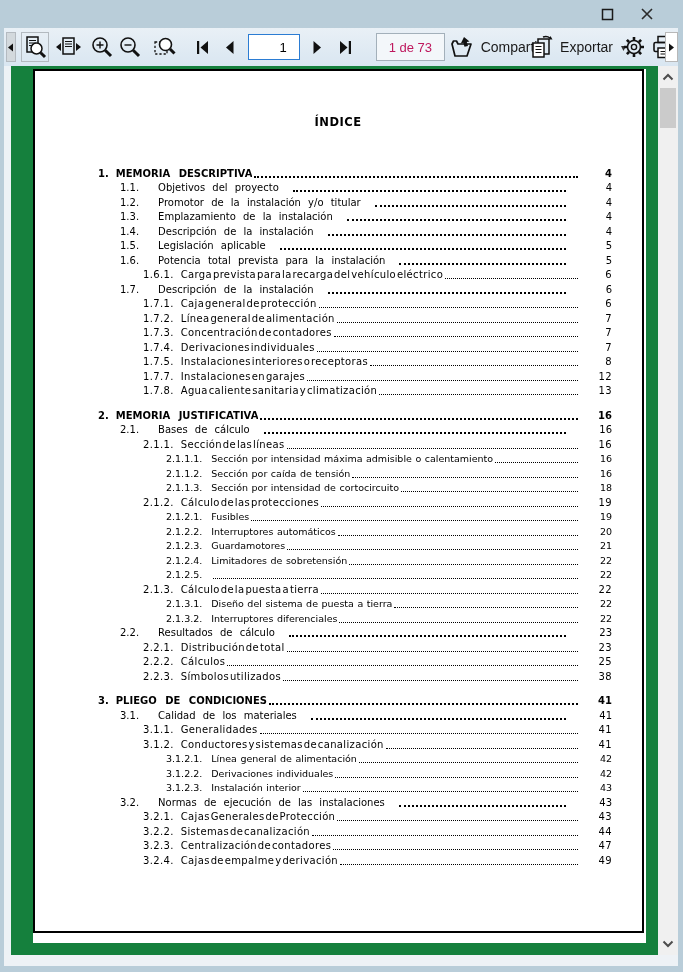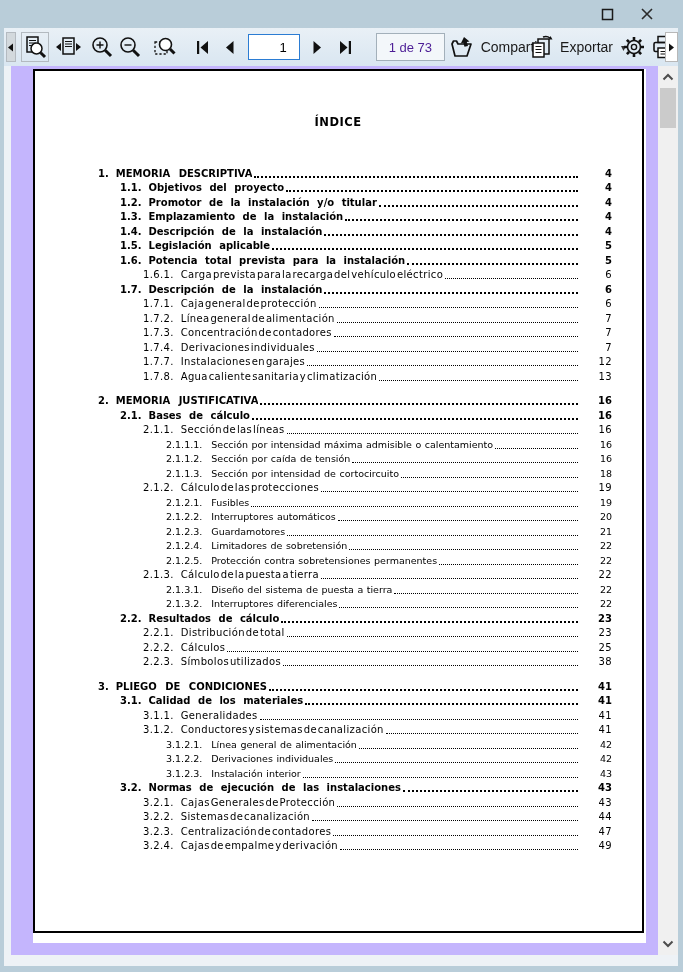"1 de 73" .page-indicator { color: #4c1d95 -> #be185d }
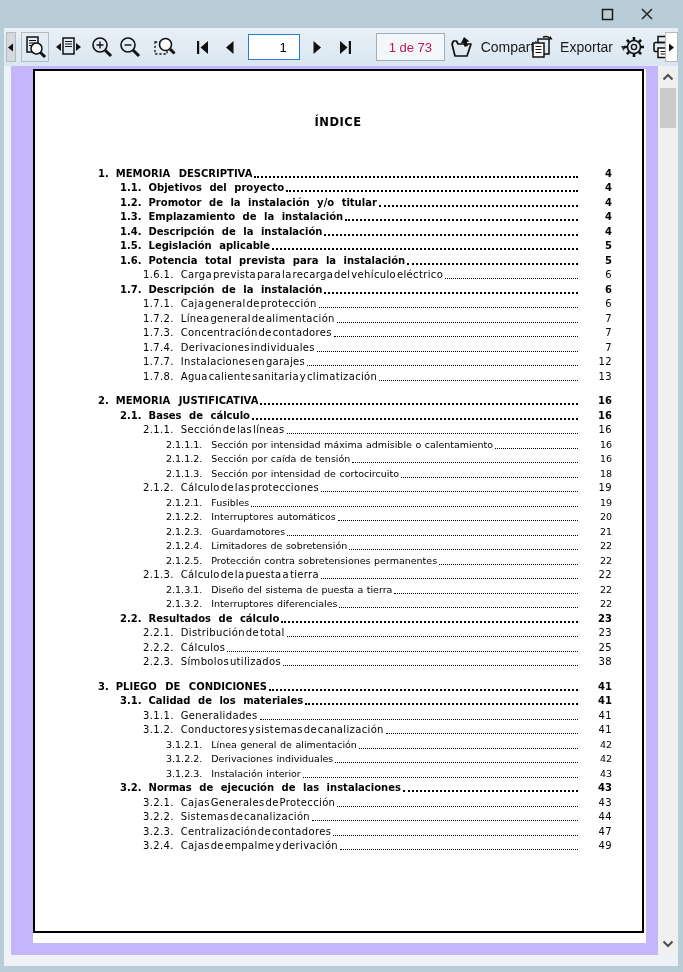"ÍNDICE" .page-area { background: #c4b5fd -> #15803d }
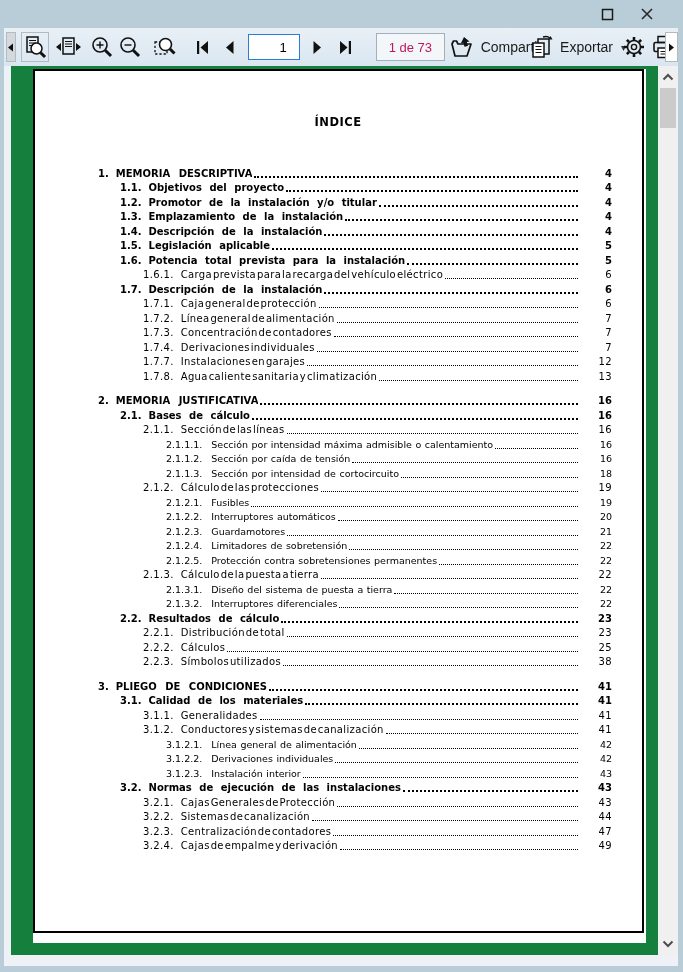"1.1." .lvl2 { font-weight: bold -> normal; gap: none -> 12px }
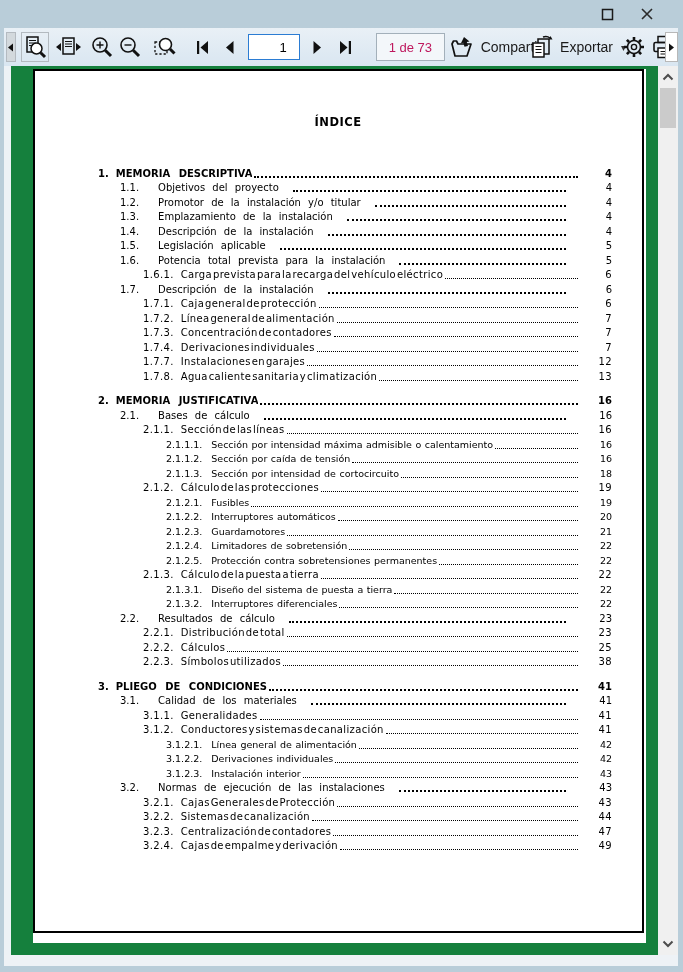"1.7.5." div.toc-row { html: none -> <div> <span>1.7.5.</span> <span>Instalaciones interiores o receptoras</span> <span></span> <span>8</span> </div> }
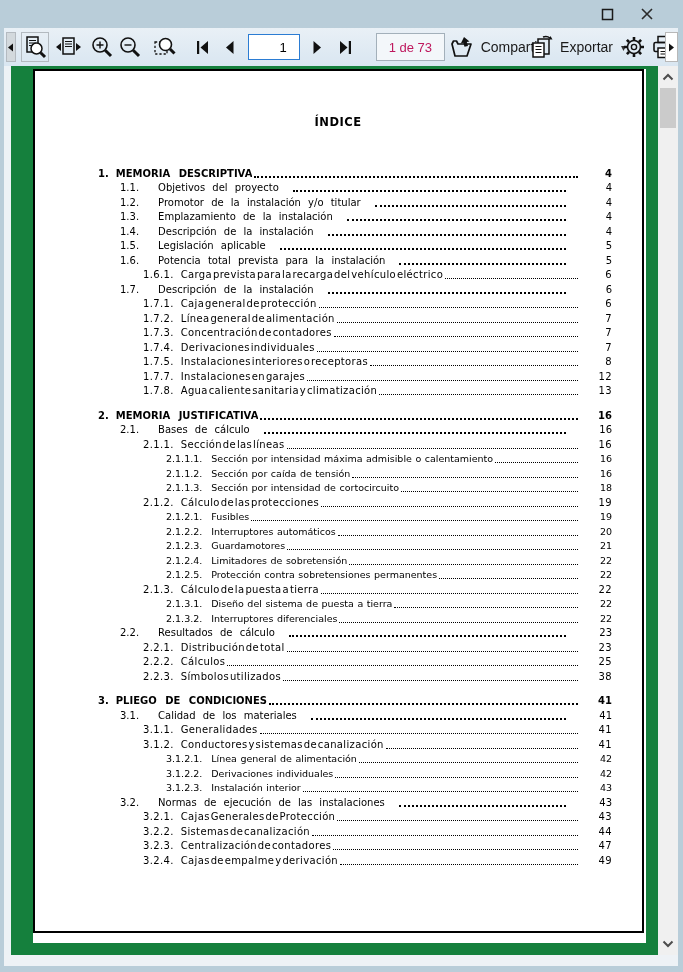"Protección contra sobretensiones" span.toc-label { html: <span>Protección contra sobretensiones permanentes</span> -> none }
